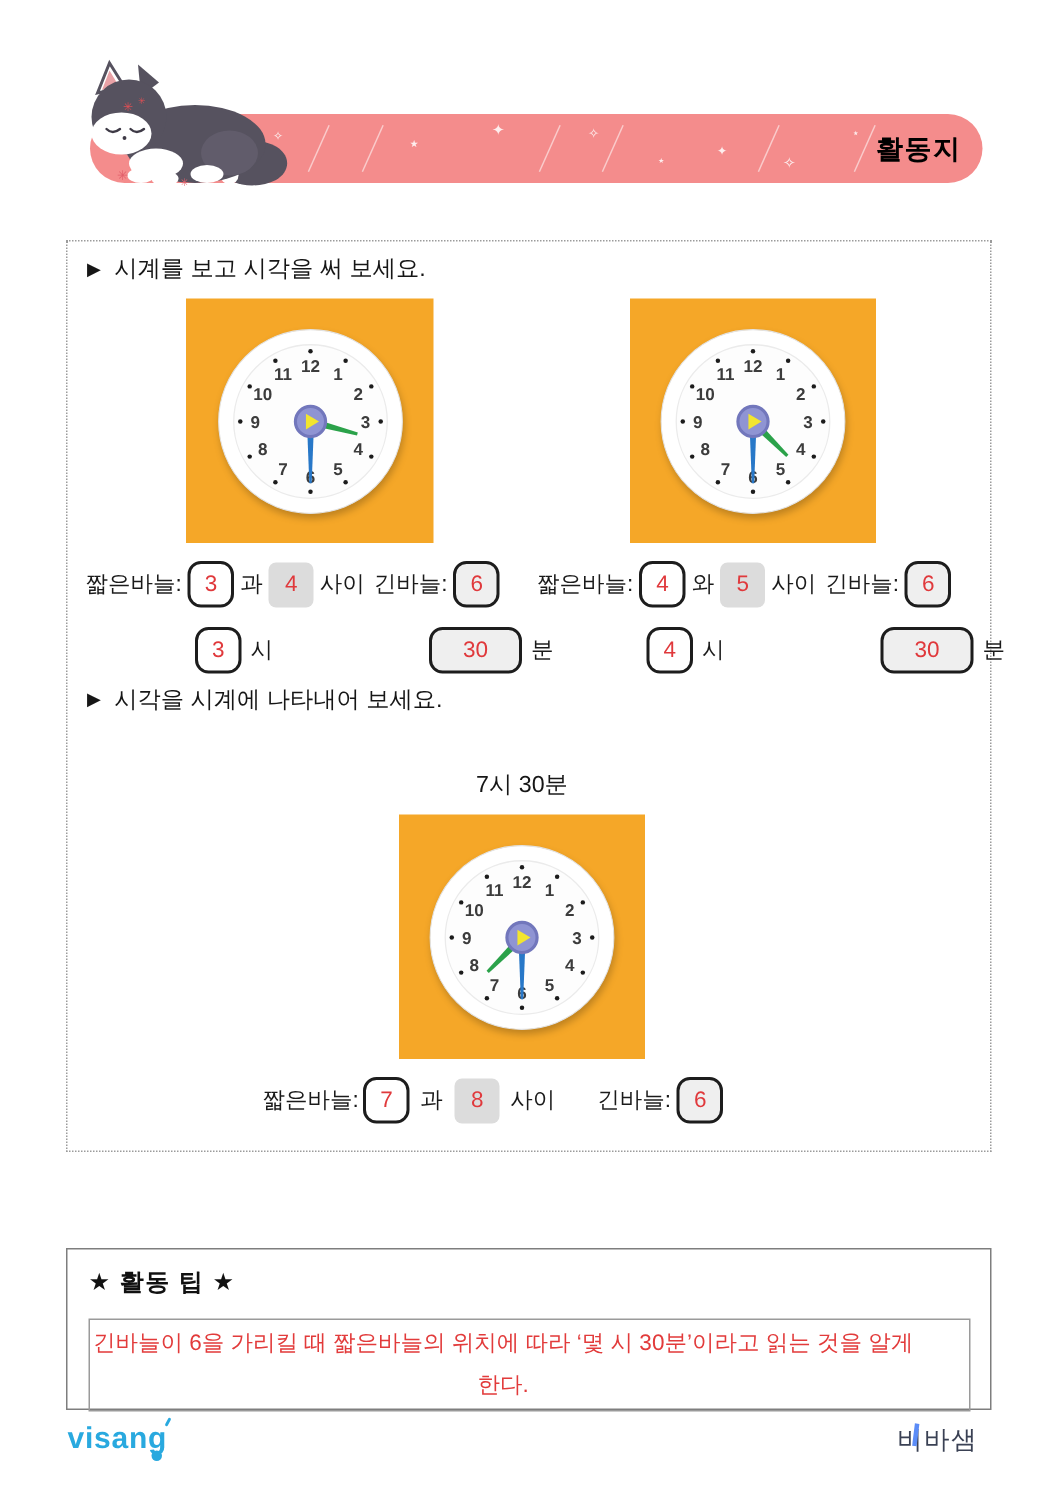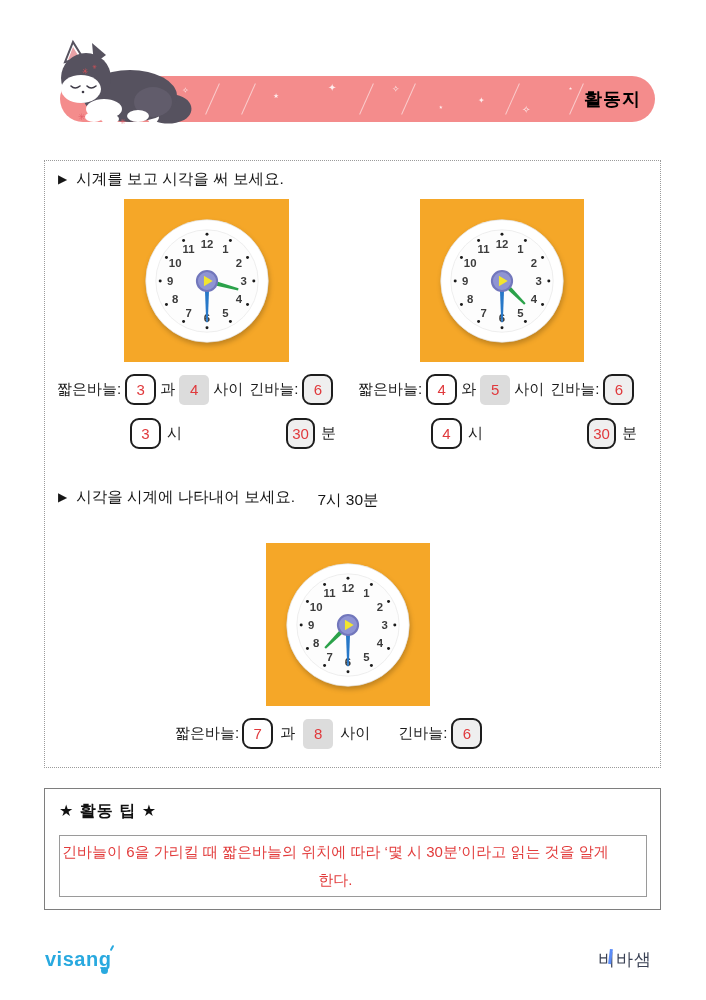"30" .bx.wide { width: 29px -> 62px }
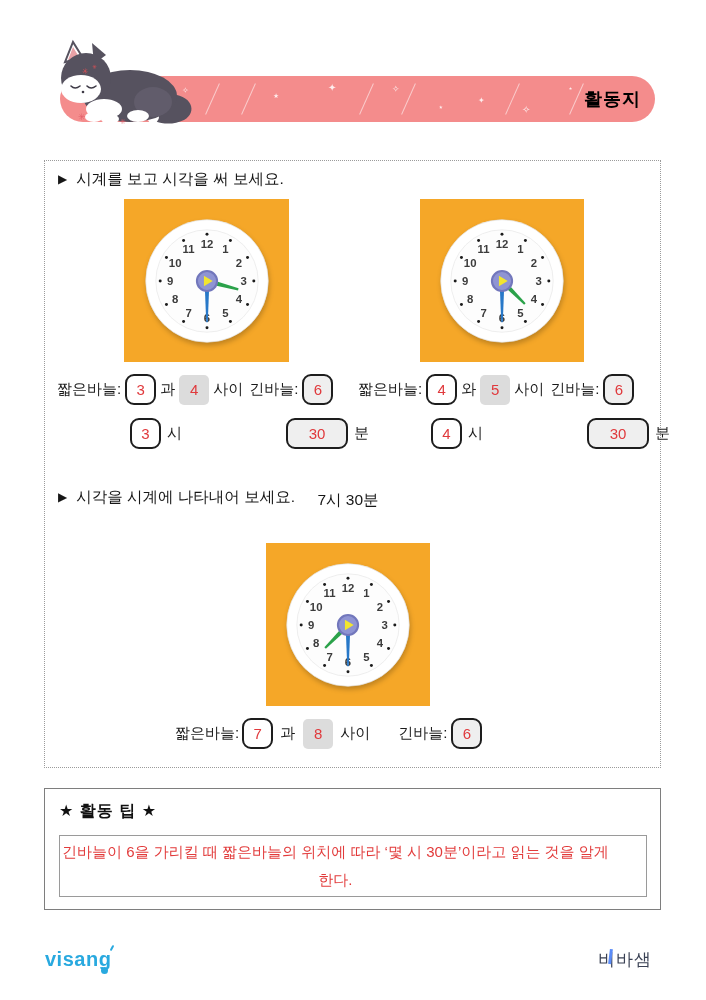"▶ 시각을 시계에 나타내어 보세요." div.instruction { top: 326px -> 295px }
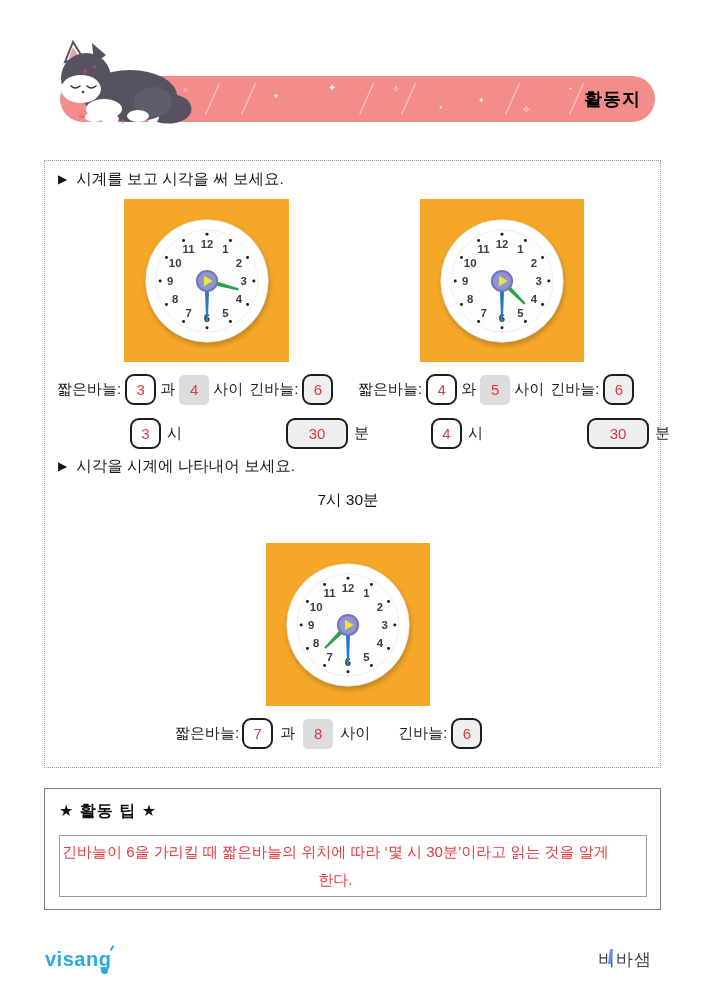"7시 30분" div.time-label { top: 329px -> 352px }
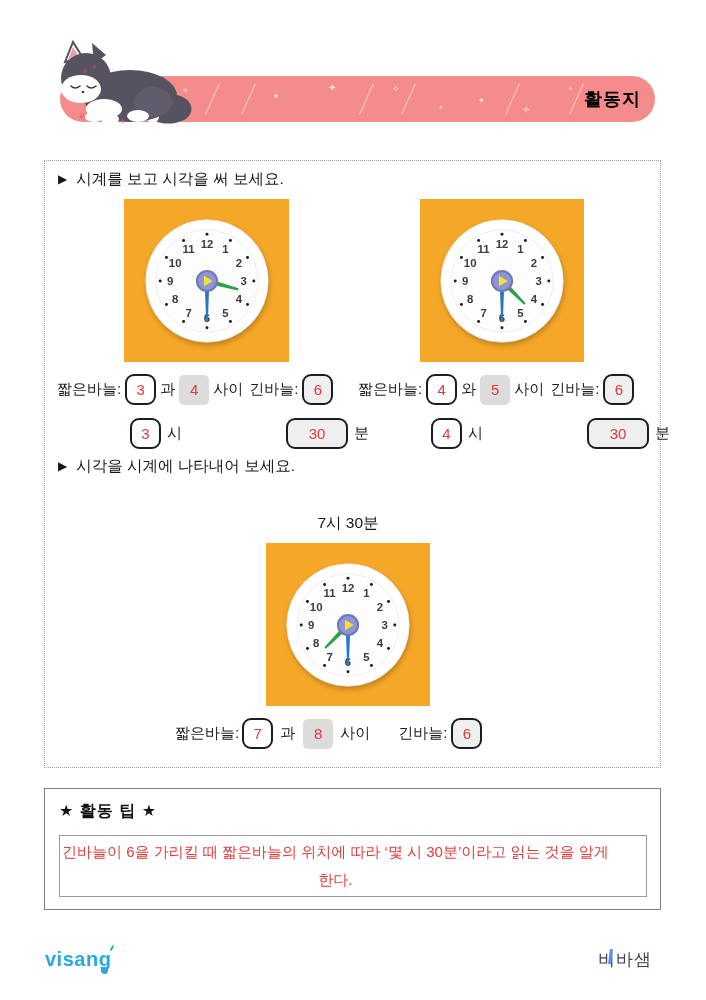"★ 활동 팁 ★" .tip-box { height: 122px -> 108px; top: 788px -> 832px }
